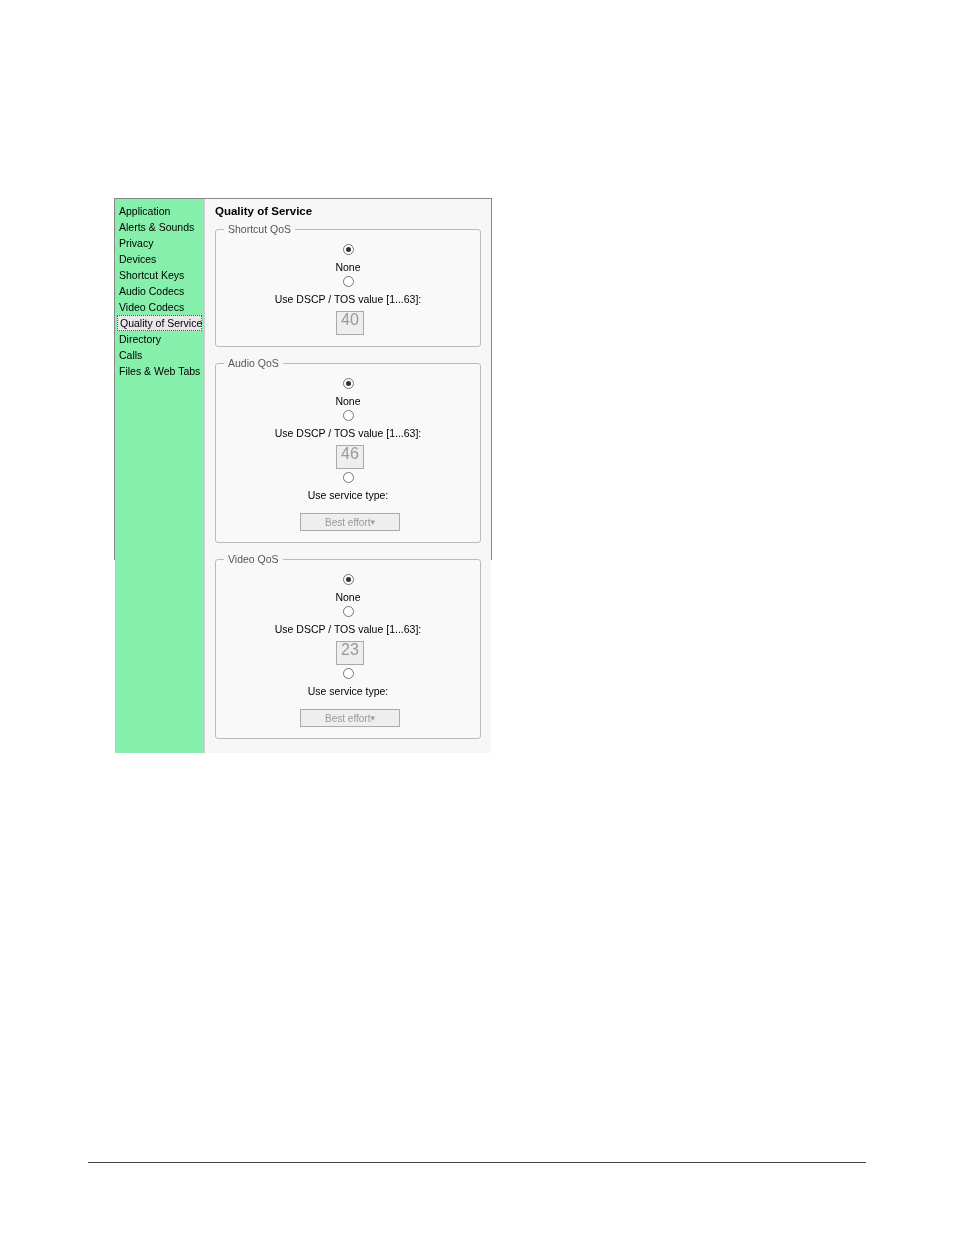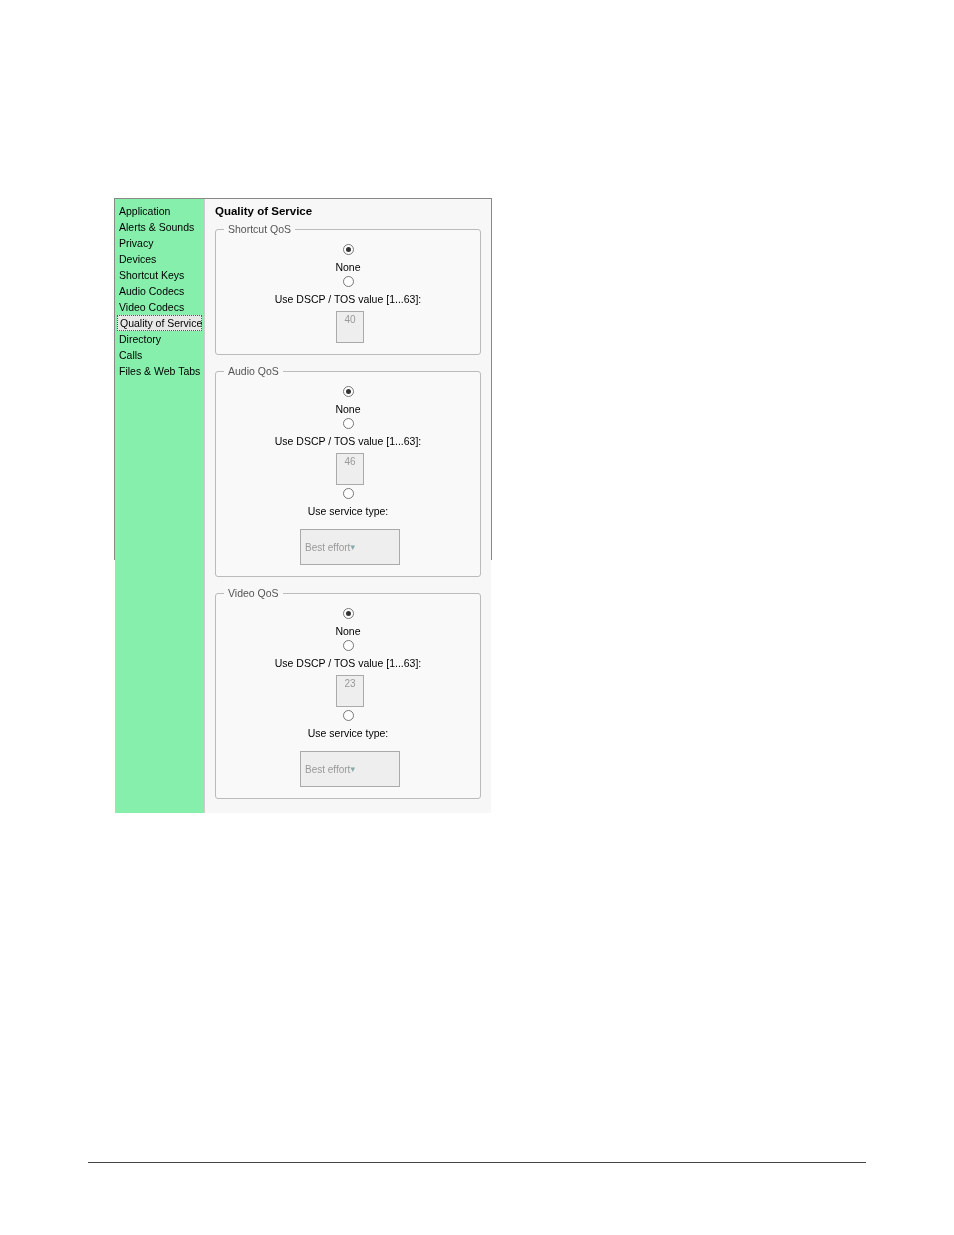"40" .numbox { font-size: 10px -> 16px; height: 32px -> 24px }
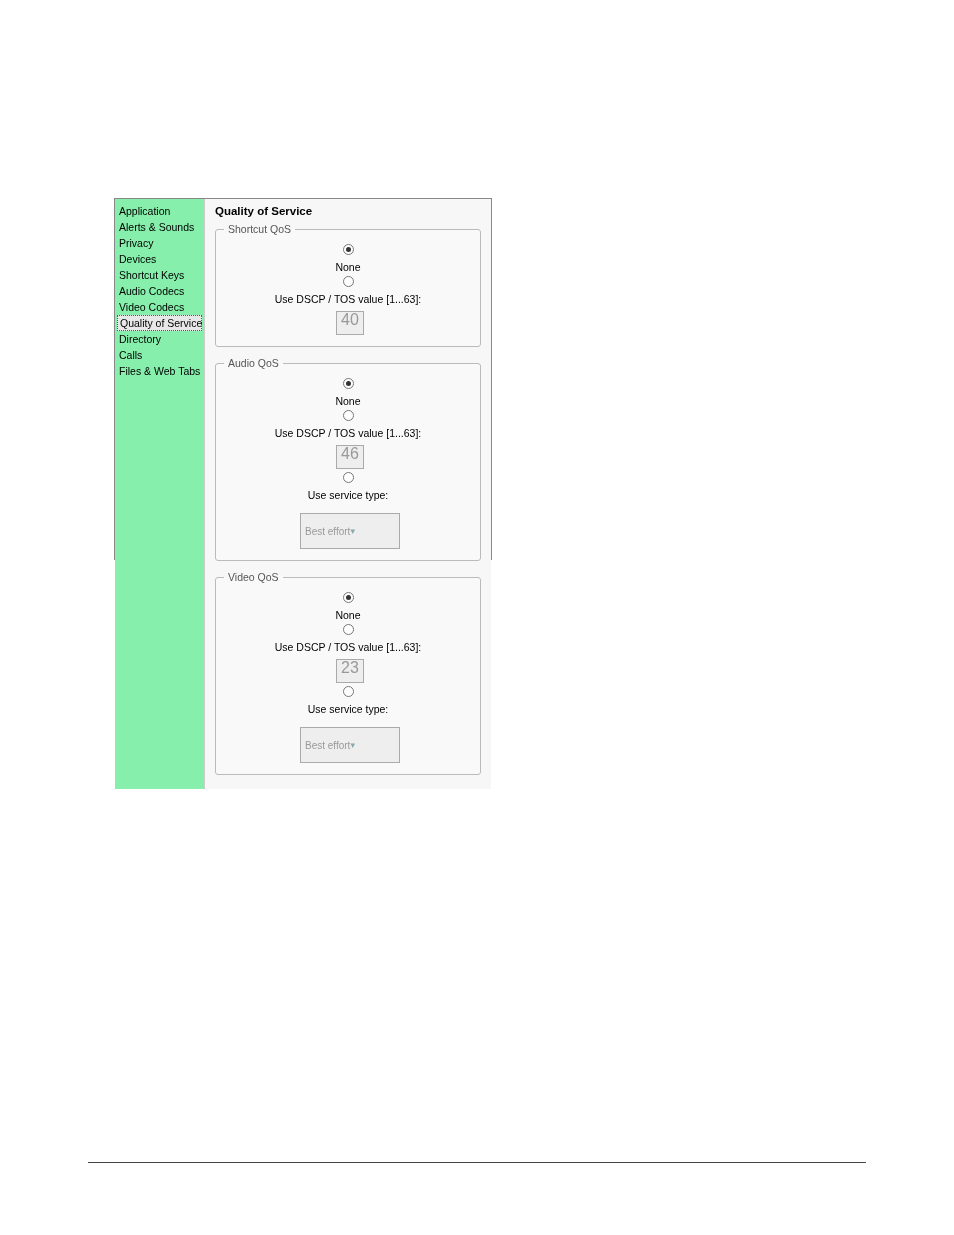"Best effort" .combo { height: 36px -> 18px; justify-content: flex-start -> center }
